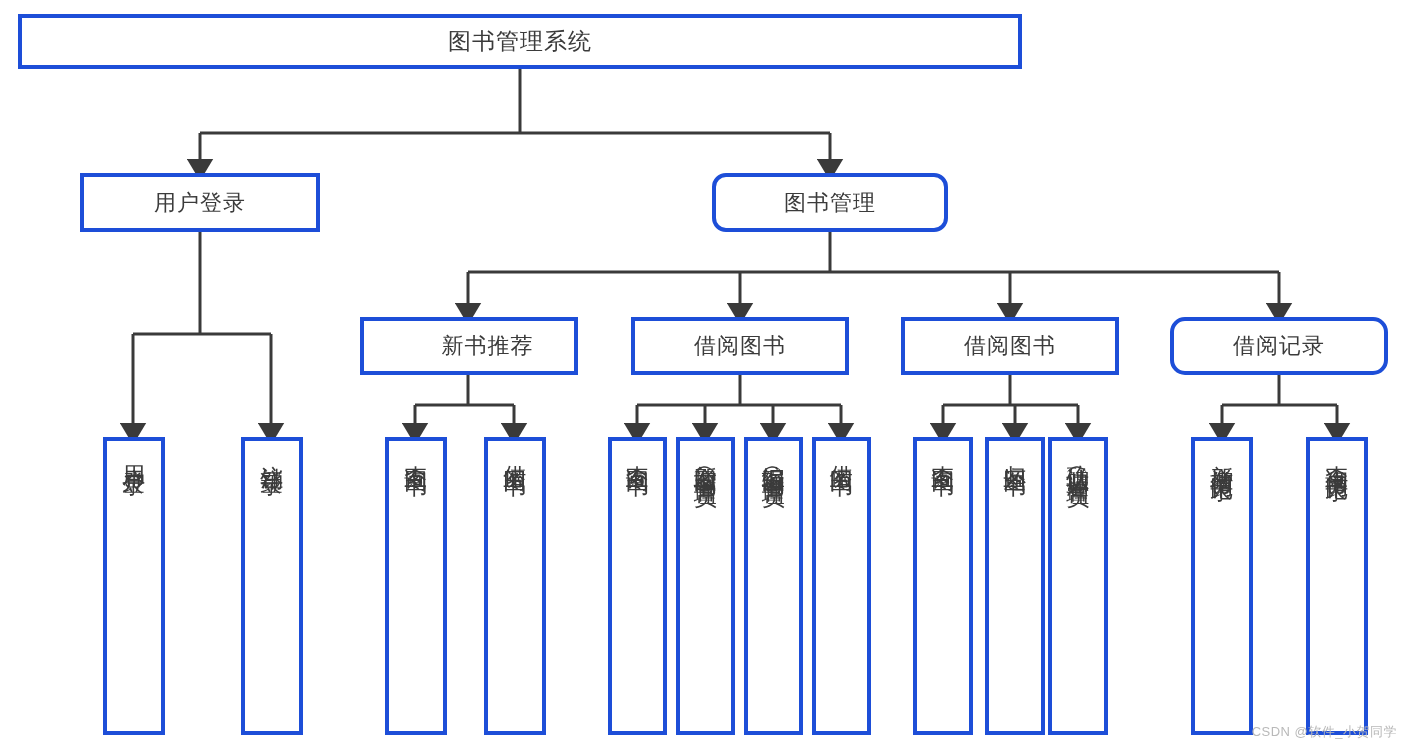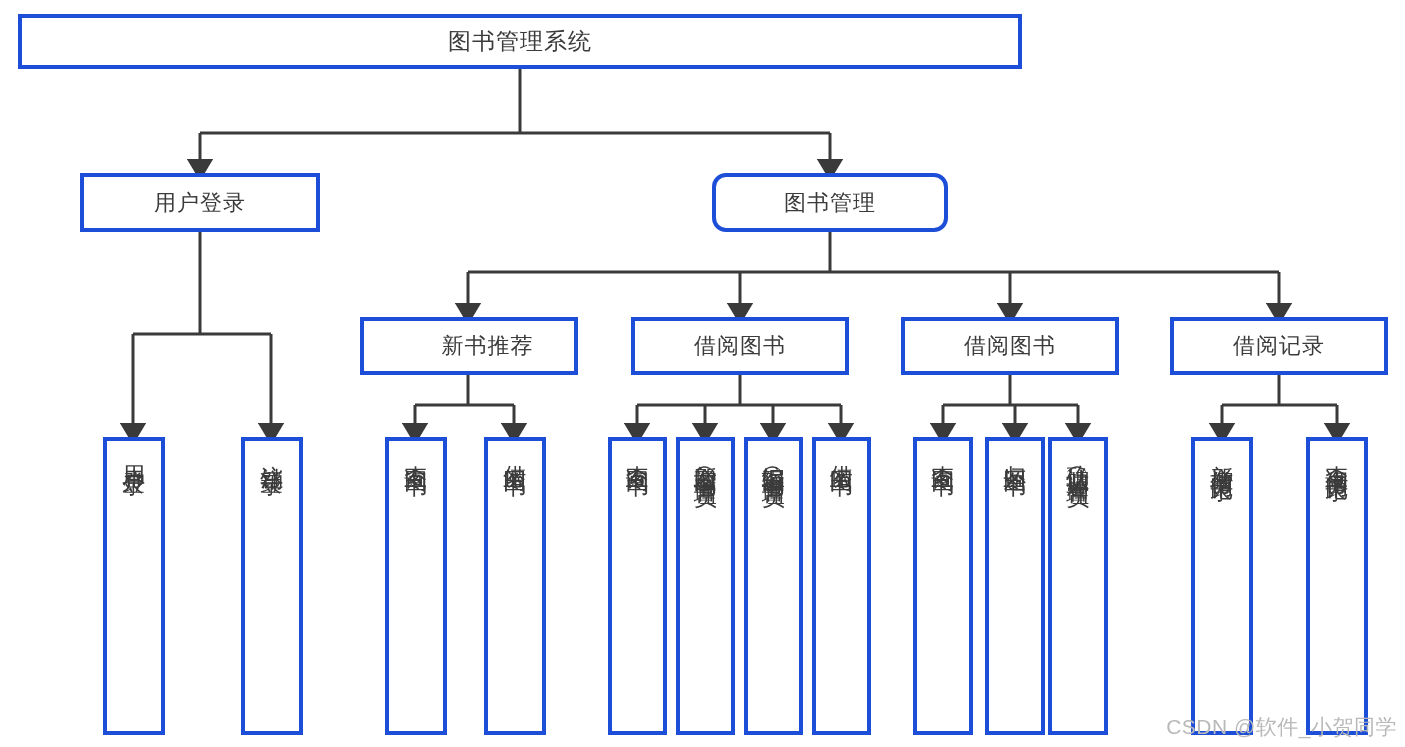"借阅记录" div.node { border-radius: none -> 15px }
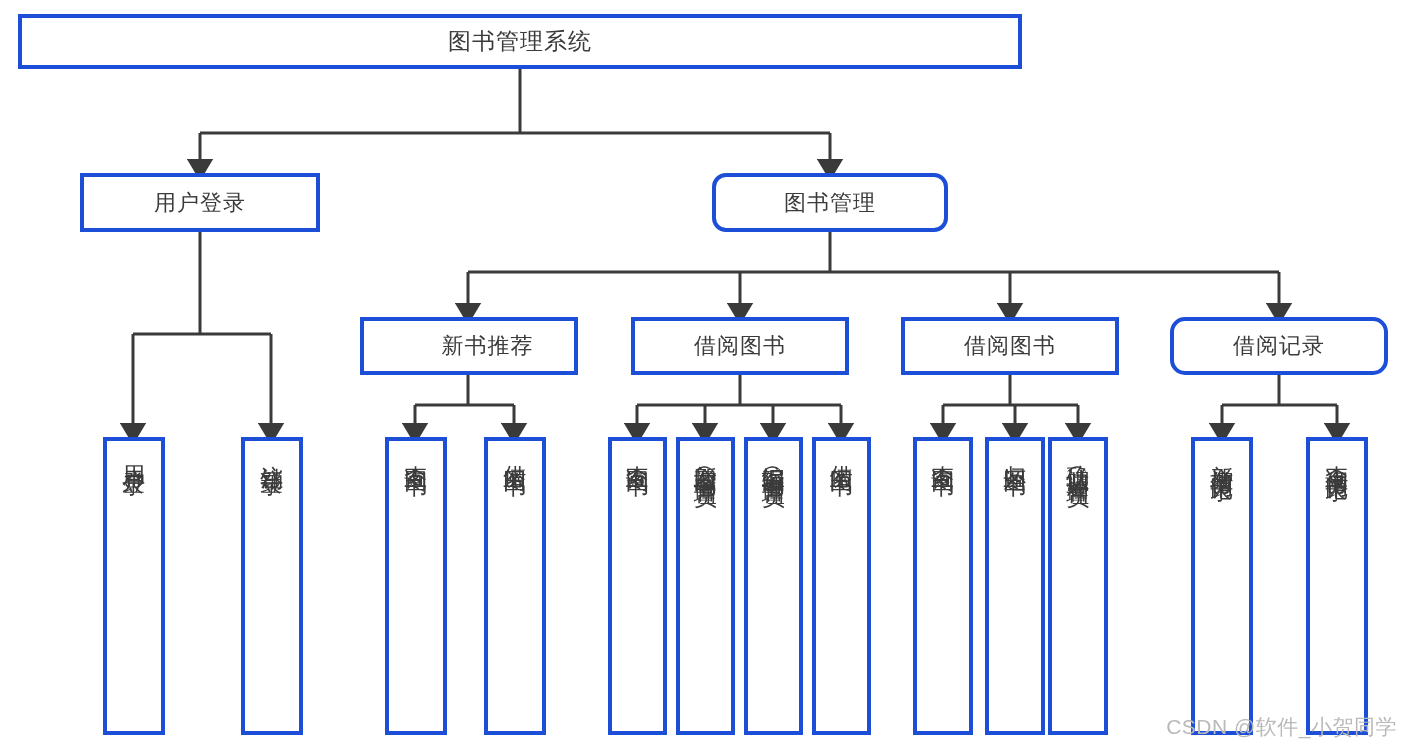"CSDN @软件_小贺同学" .watermark { font-size: 21px -> 13px }
